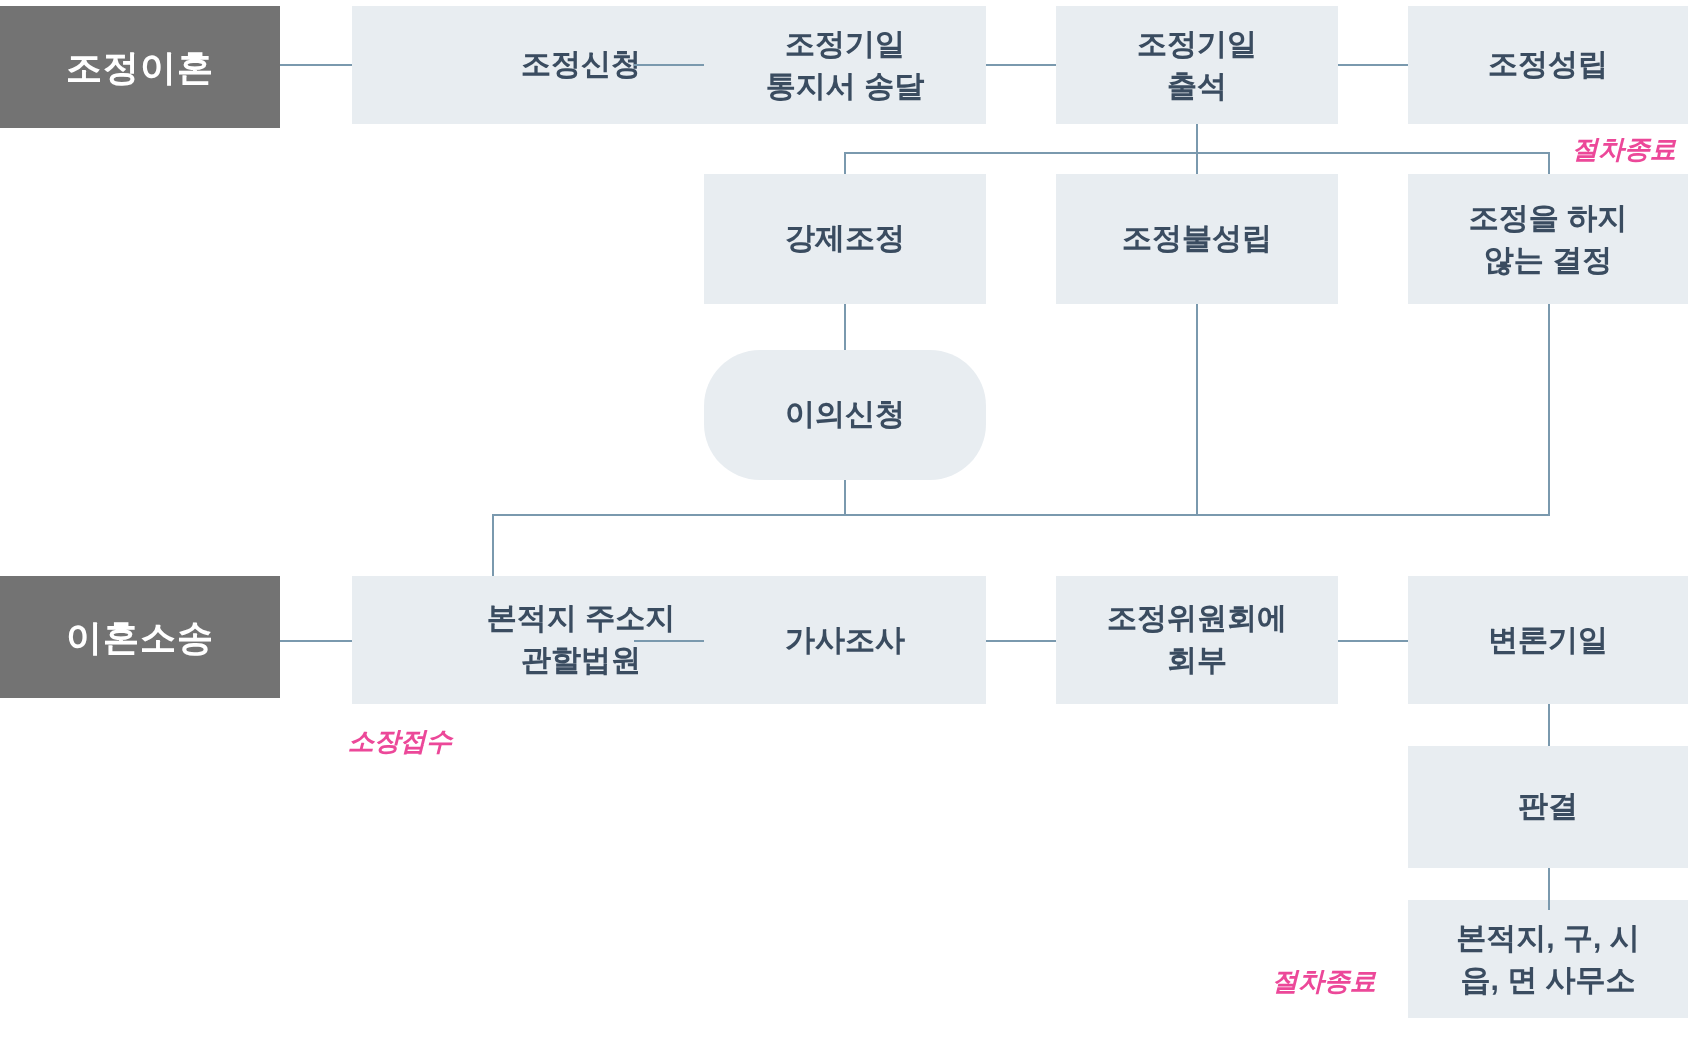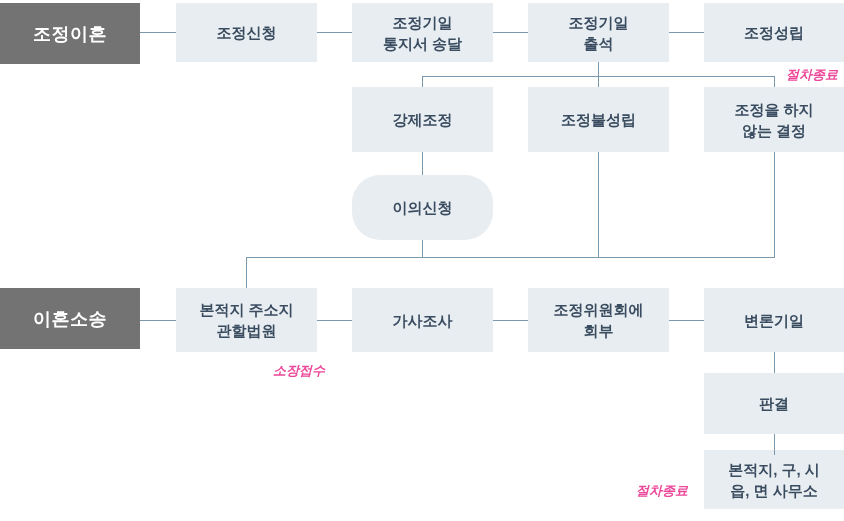"조정신청" .c1 { padding-left: none -> 44px }
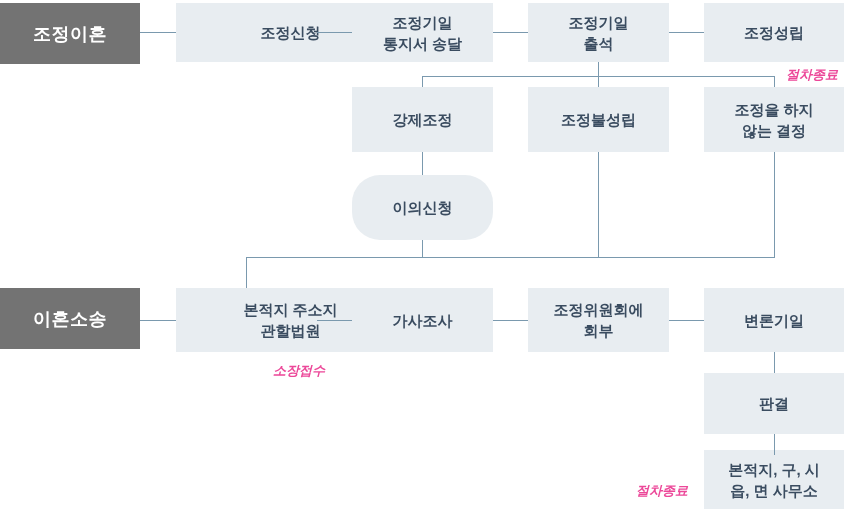"소장접수" .lbl-complaint { left: 184px -> 174px; text-align: right -> left }
